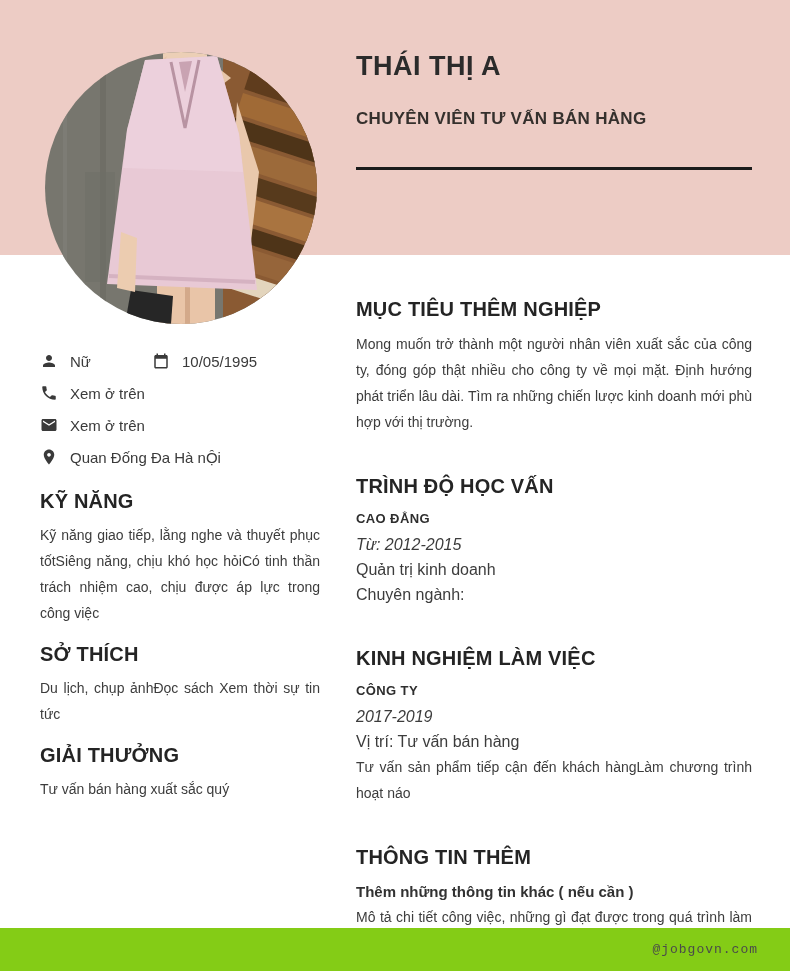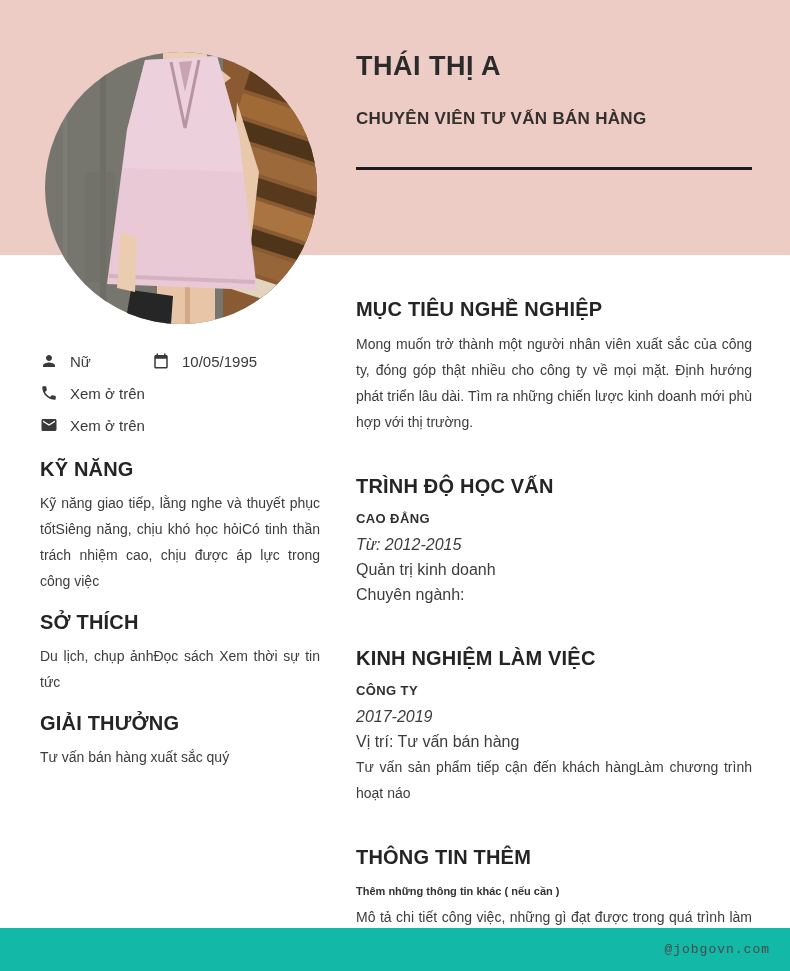"MỤC TIÊU NGHỀ NGHIỆP" h2.section { text: NGHỀ -> THÊM }
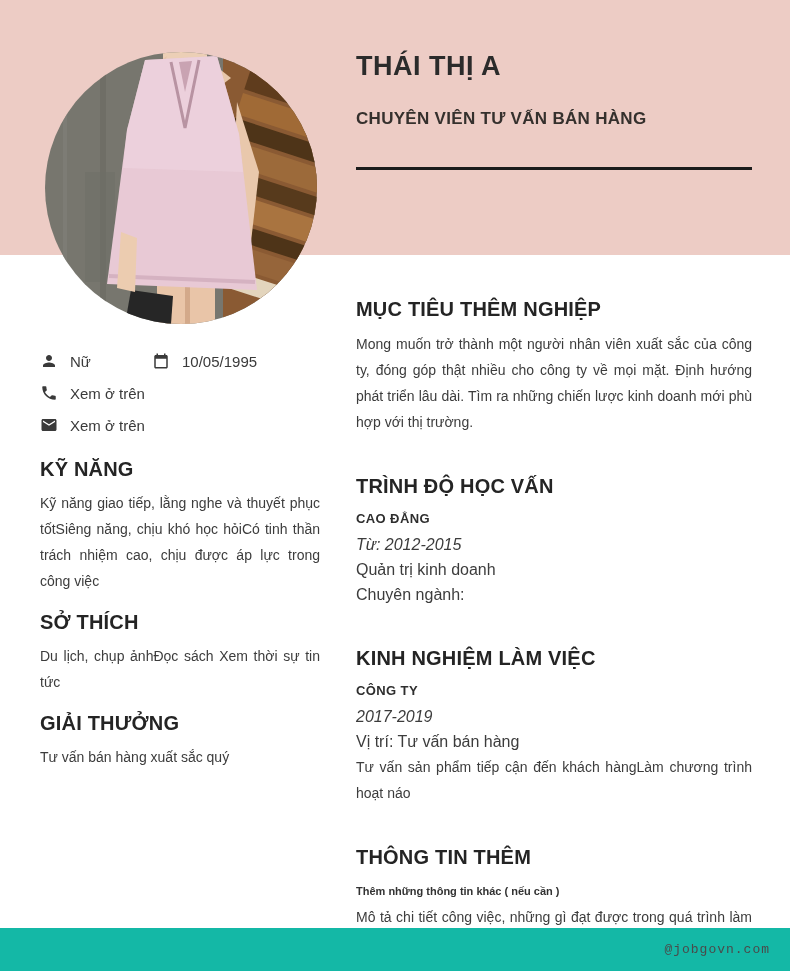"Quan Đống Đa Hà nỘi" div.info-row { html: none -> <div> <span> <svg> <path></path> </svg> </span> <span>Quan Đống Đa Hà nỘi</span> </div> }
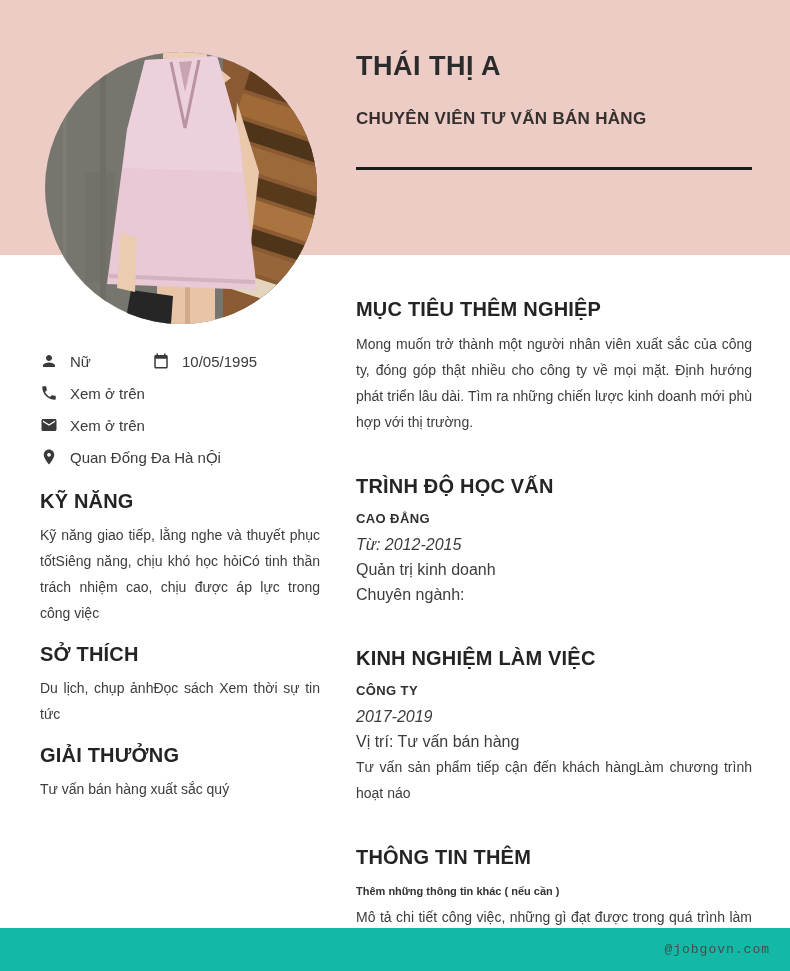"Thêm những thông tin khác" .bold-line { font-size: 11px -> 15px }
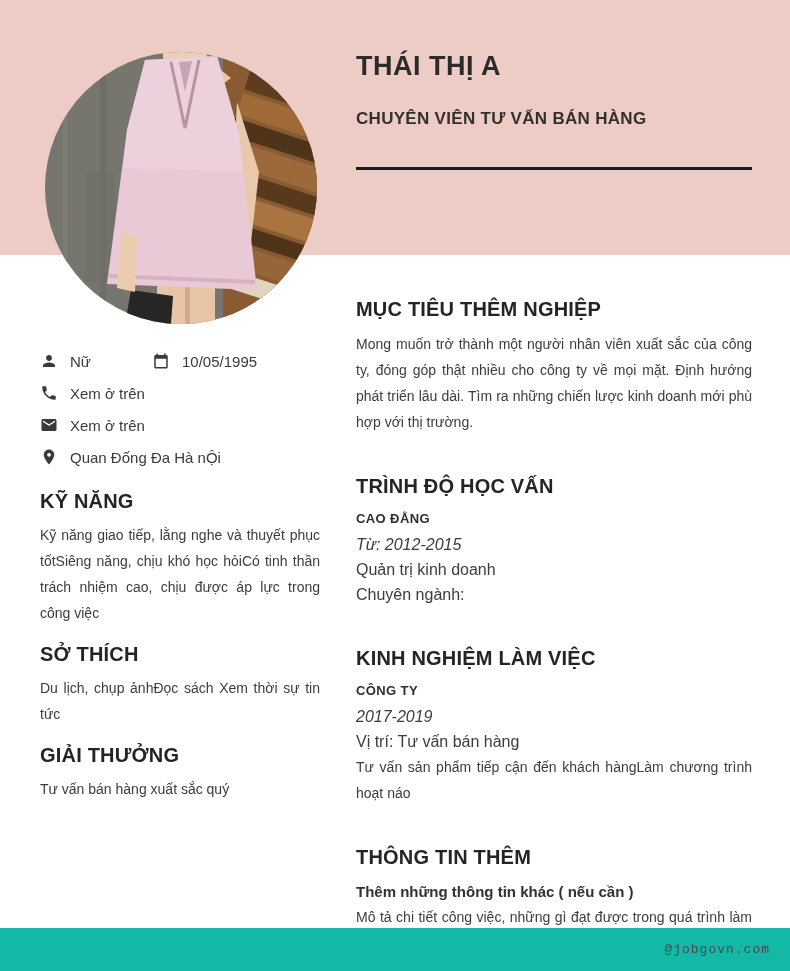"@jobgovn.com" .band-bottom { background: #14b8a6 -> #84cc16; padding-right: 20px -> 32px }
